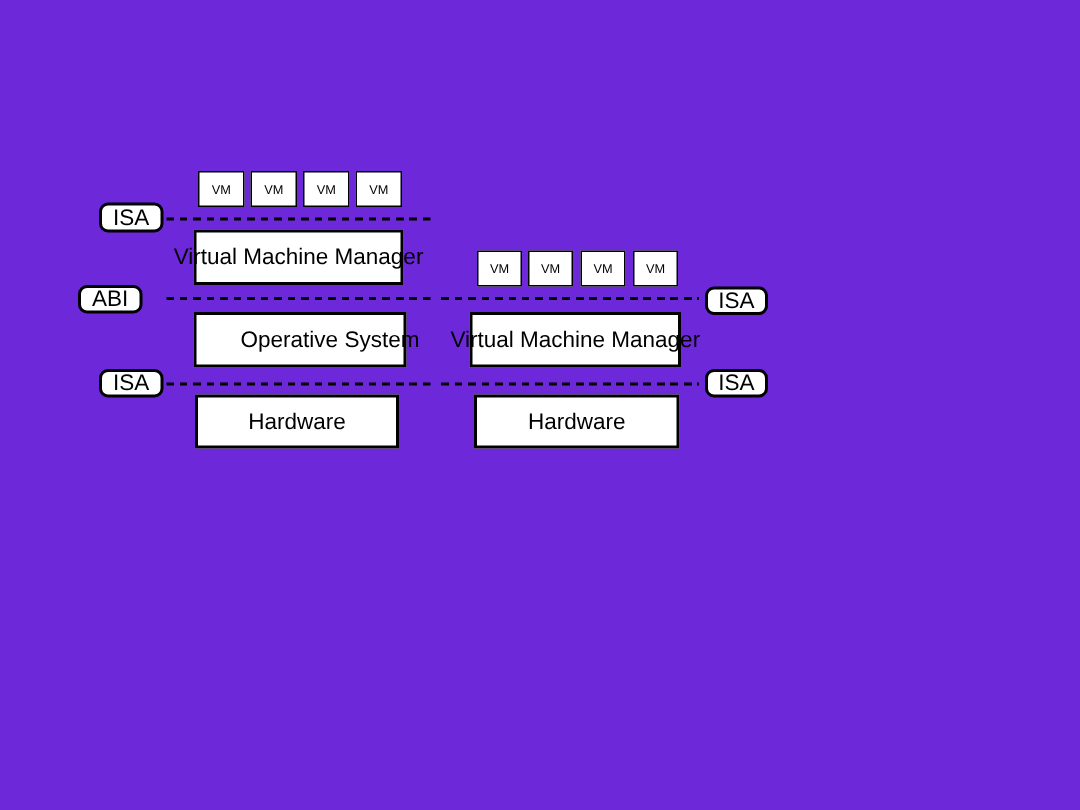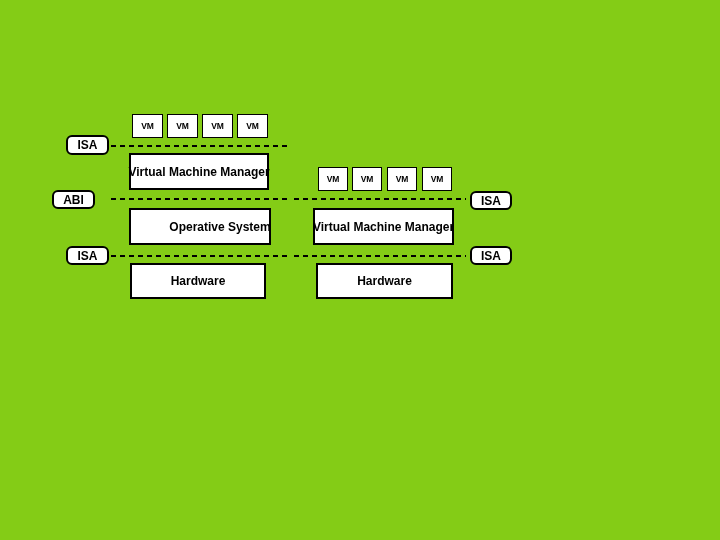"VM" .canvas { background: #84cc16 -> #6d28d9; font-weight: bold -> none }
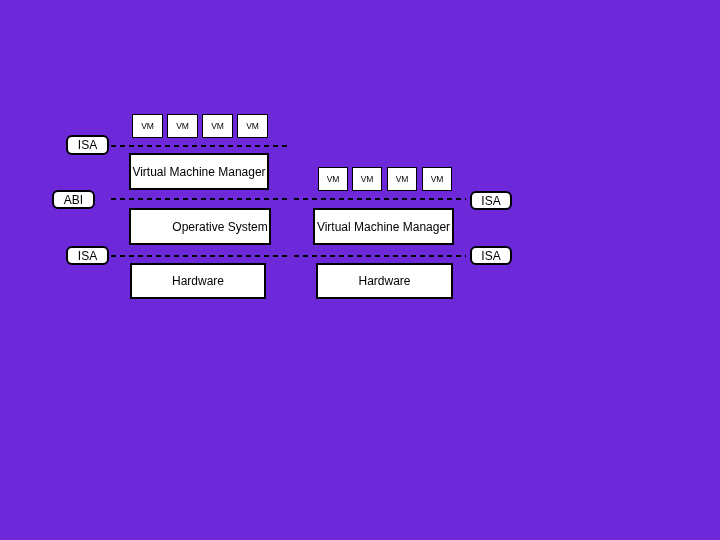"ISA" .box { font-size: 12px -> 15px }
